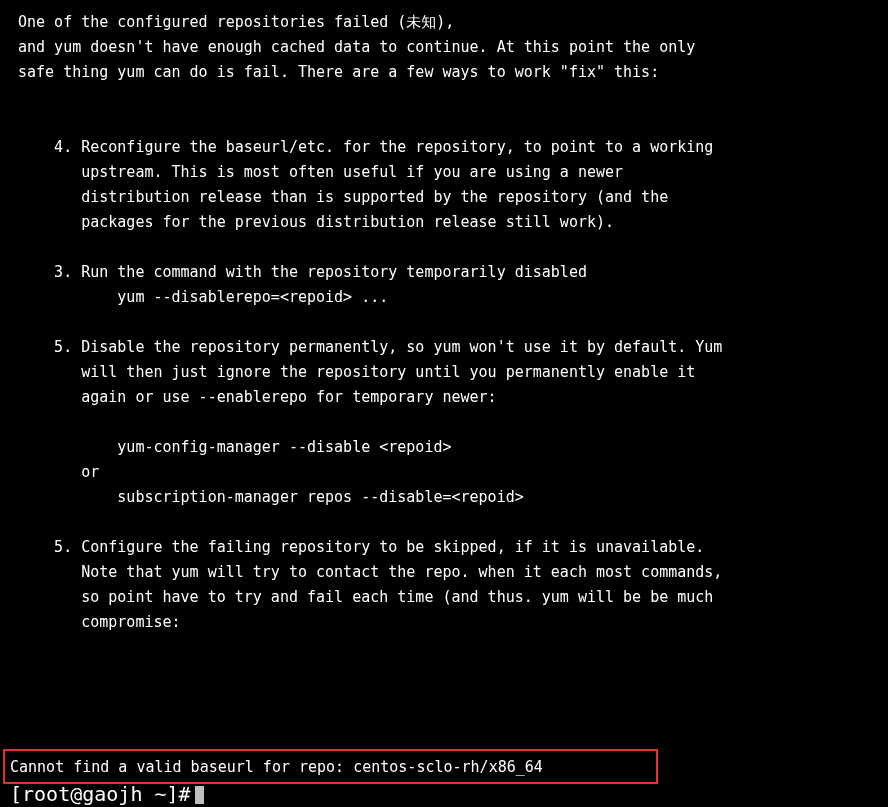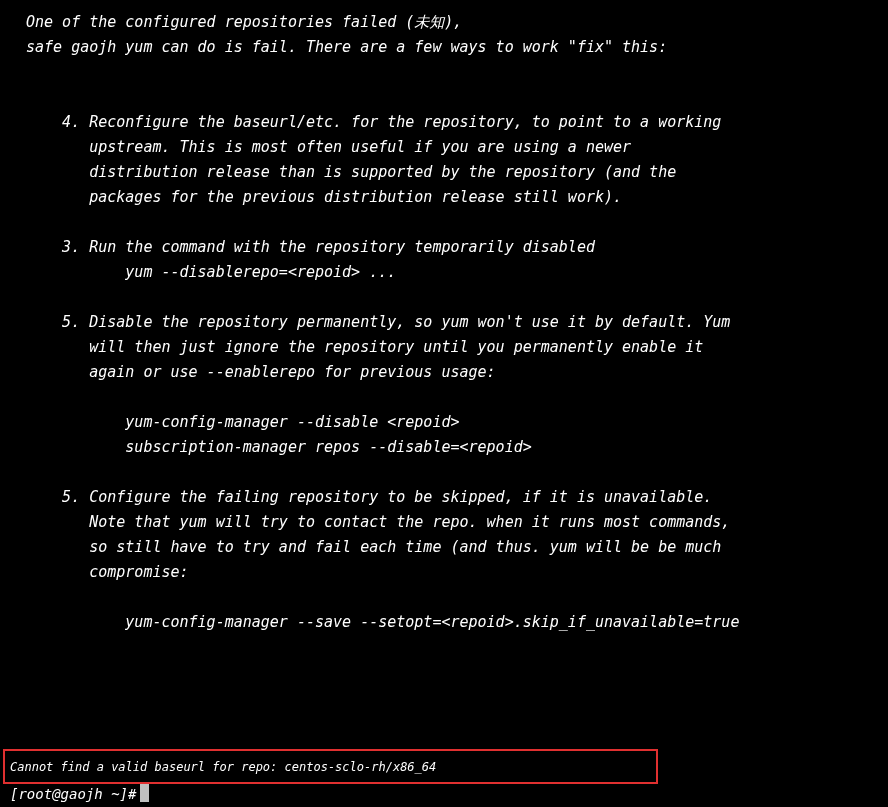"One of the configured repositories" #terminal { font-style: italic -> none; padding: 10px 0 0 16px -> 10px 0 0 8px }
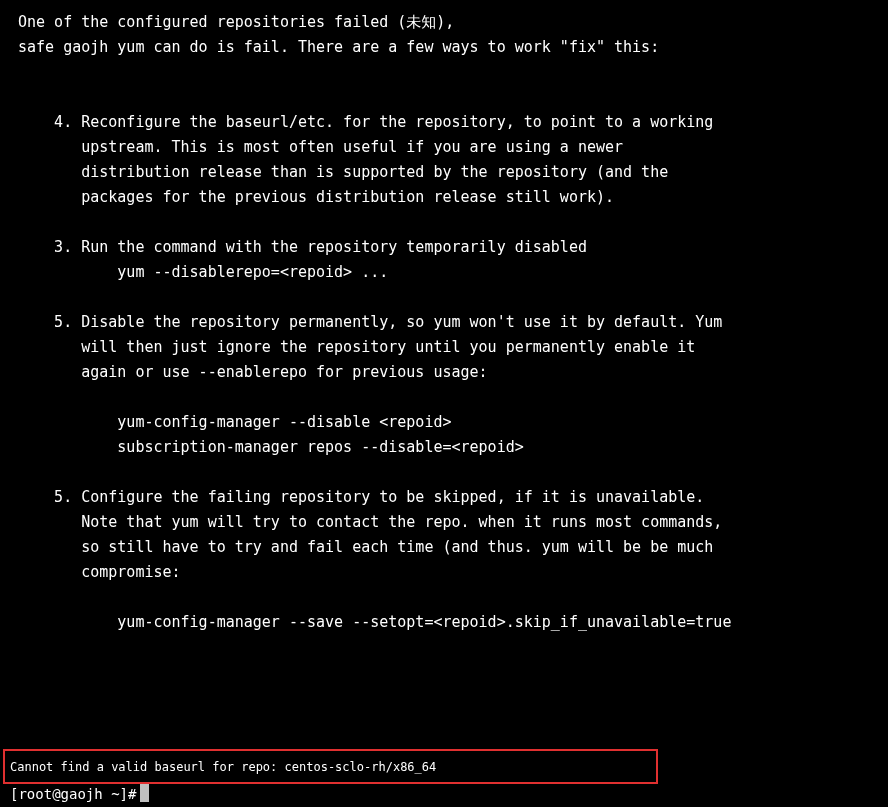"and yum doesn't have enough" div.line { html: none -> <div>and yum doesn't have enough cached data to continue. At this point the only</div> }
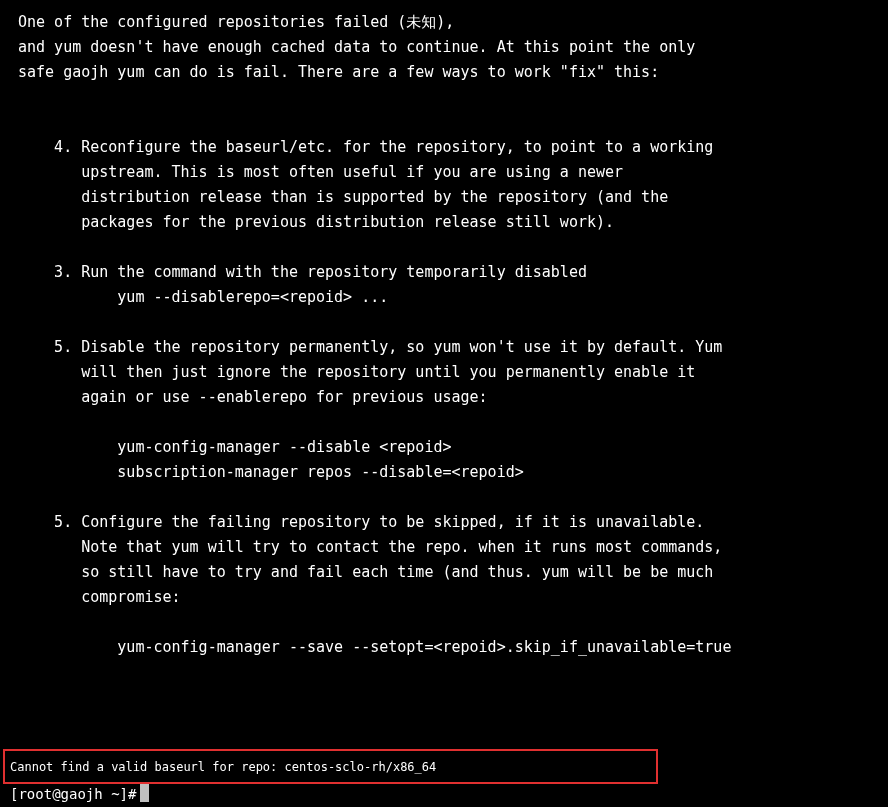"safe gaojh yum can do" div.line { text: gaojh -> thing }
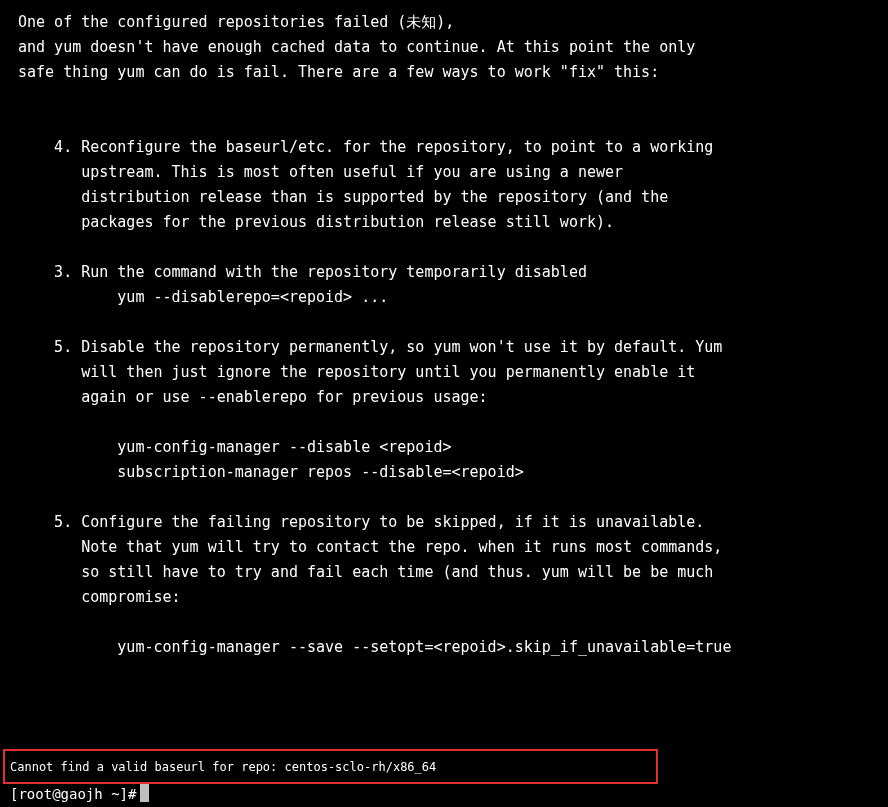"again or use --enablerepo for" div.line { text: previous usage -> temporary newer }
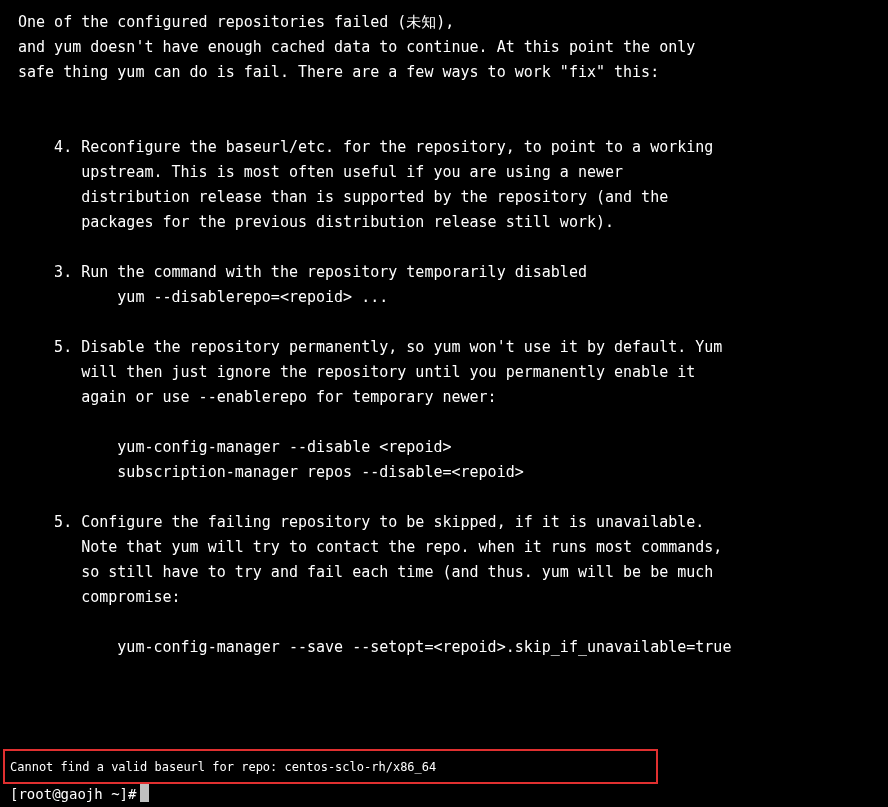"or" div.line { html: none -> <div> or</div> }
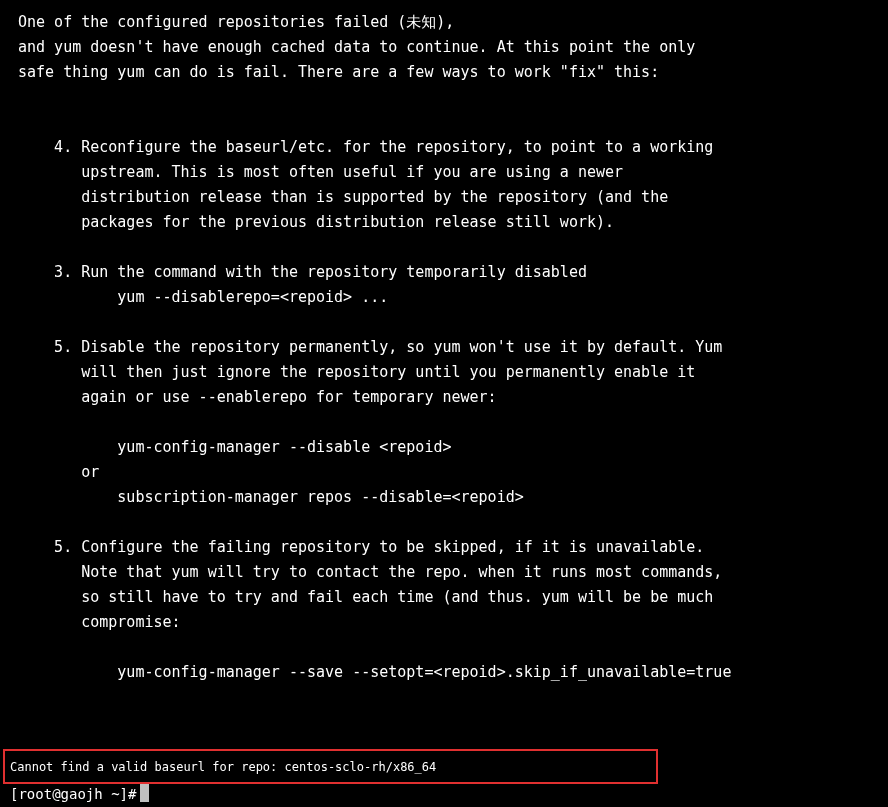"Note that yum will try" div.line { text: runs -> each }
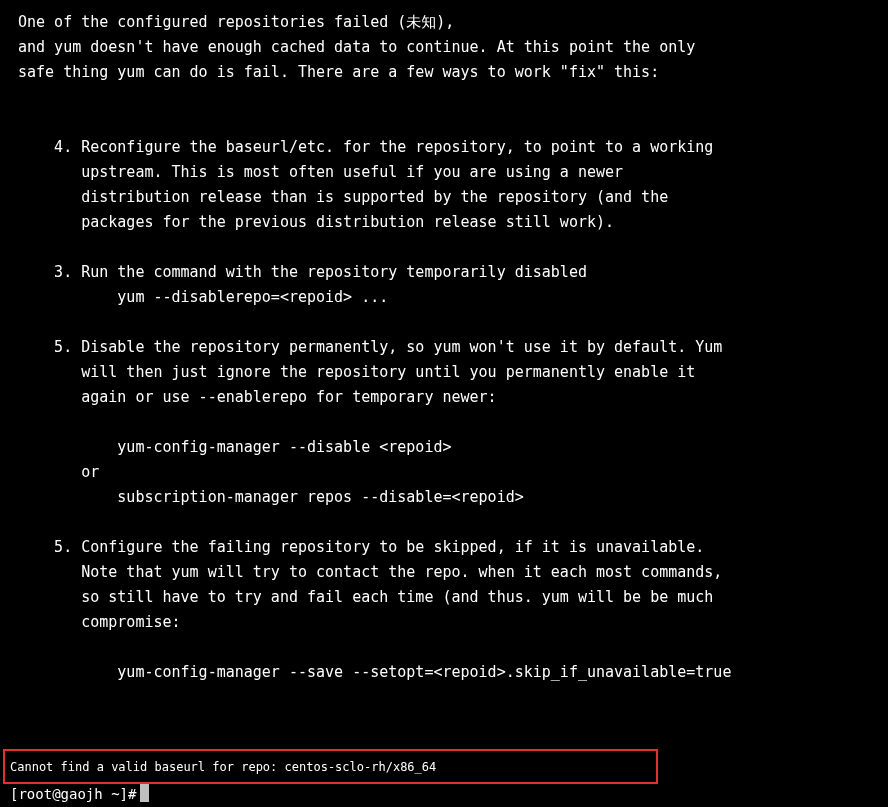"so still have to try" div.line { text: still -> point }
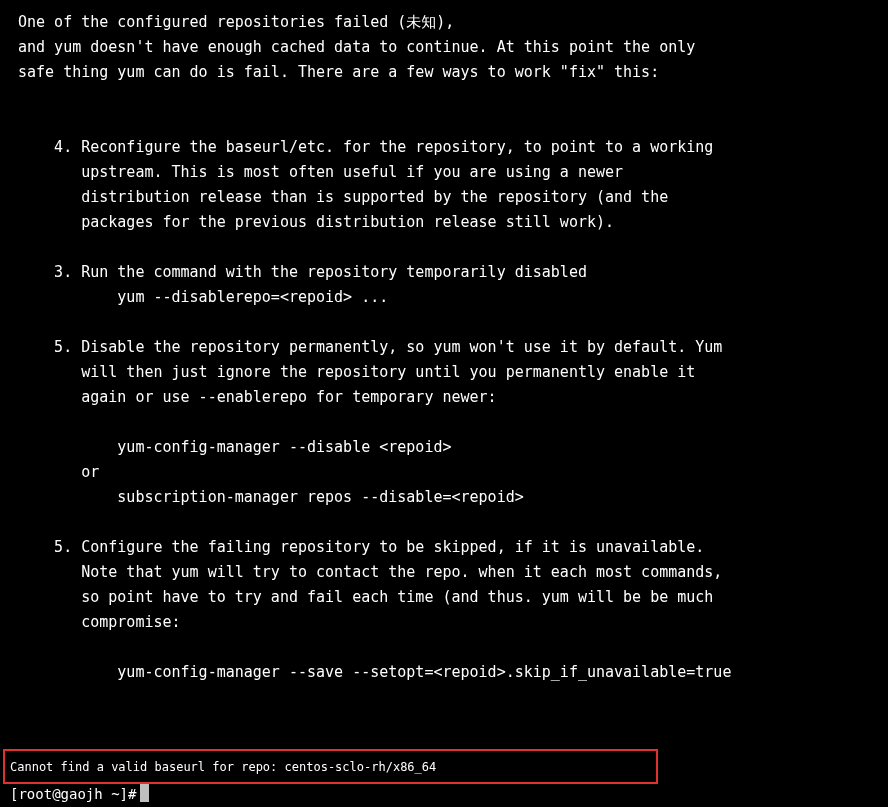"yum-config-manager --save" div.line { html: <div> yum-config-manager --save --setopt=&lt;repoid&gt;.skip_if_unavailable=true</div> -> none }
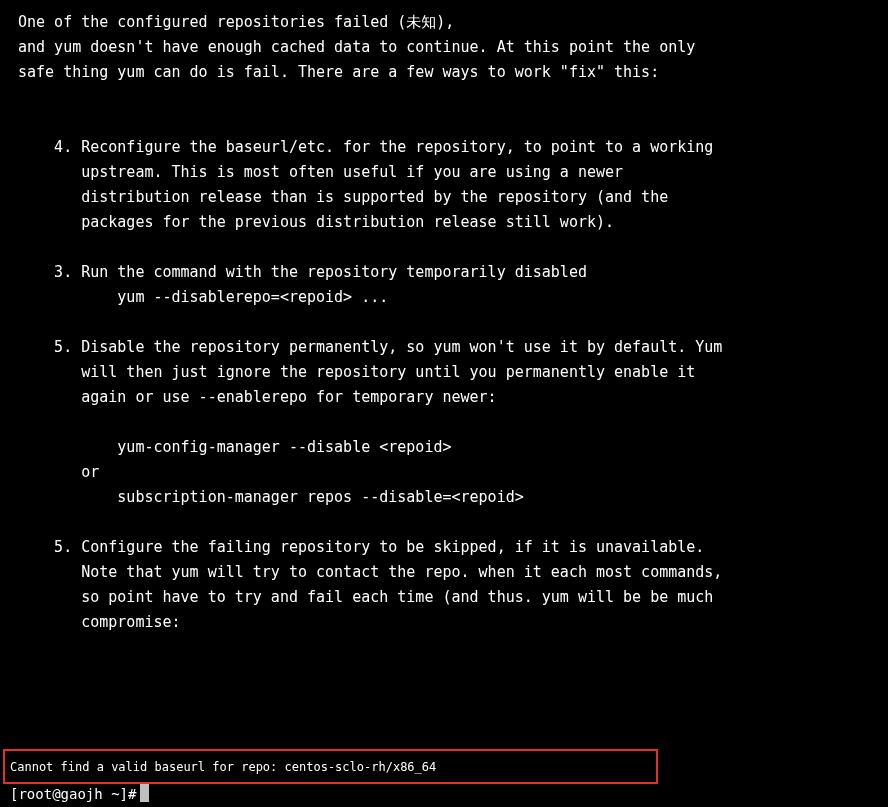"Cannot find a valid baseurl" .error-line { font-size: 12px -> 15px }
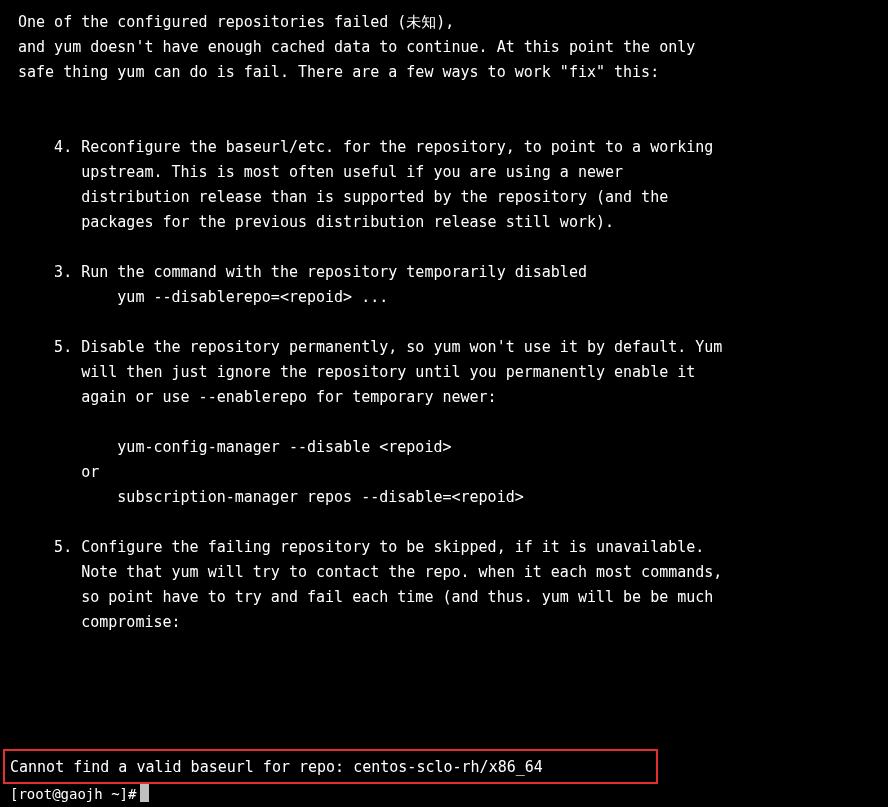"[root@gaojh ~]#" .prompt-line { font-size: 14px -> 20px }
